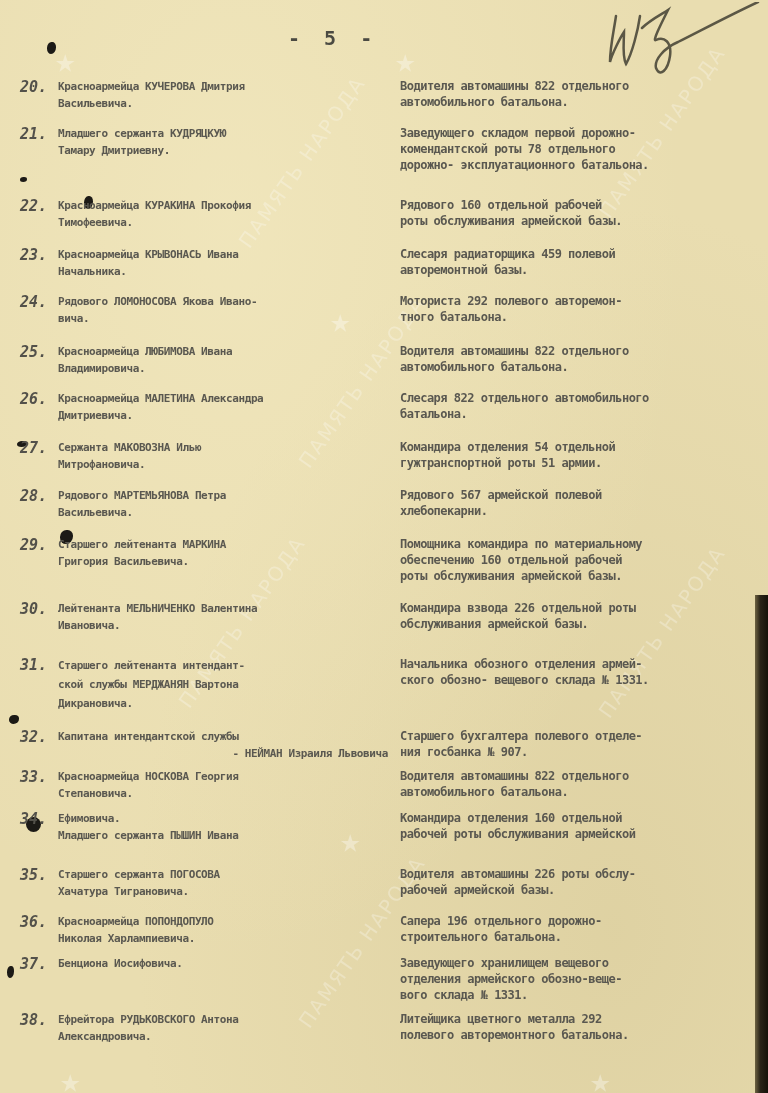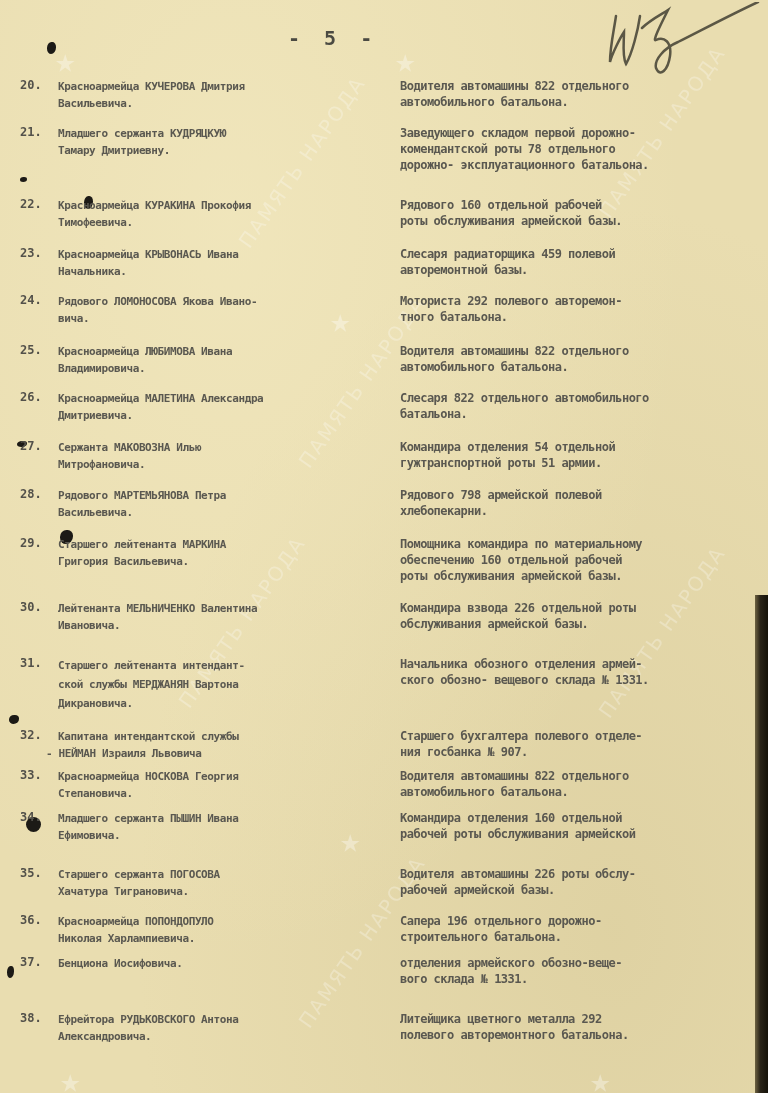"20." .num { font-size: 12px -> 15px; font-style: none -> italic }
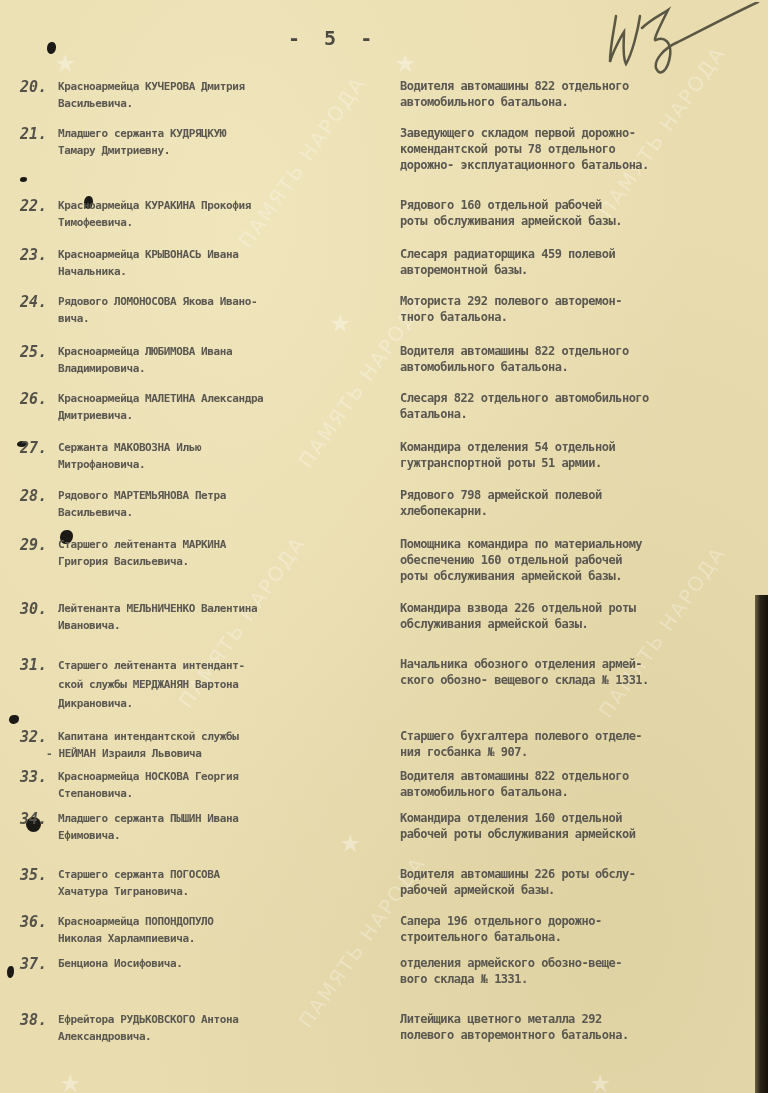"Рядового 798 армейской полевой" span.line { text: 798 -> 567 }
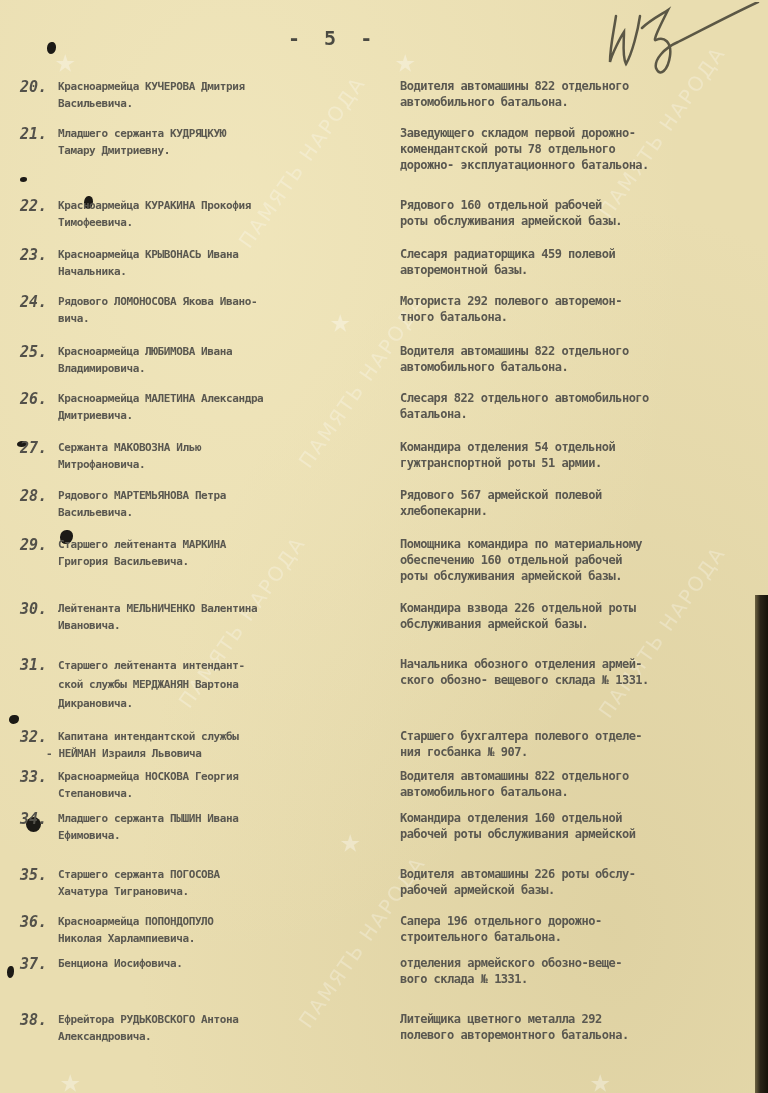"- НЕЙМАН Израиля Львовича" span.line { text-align: none -> right }
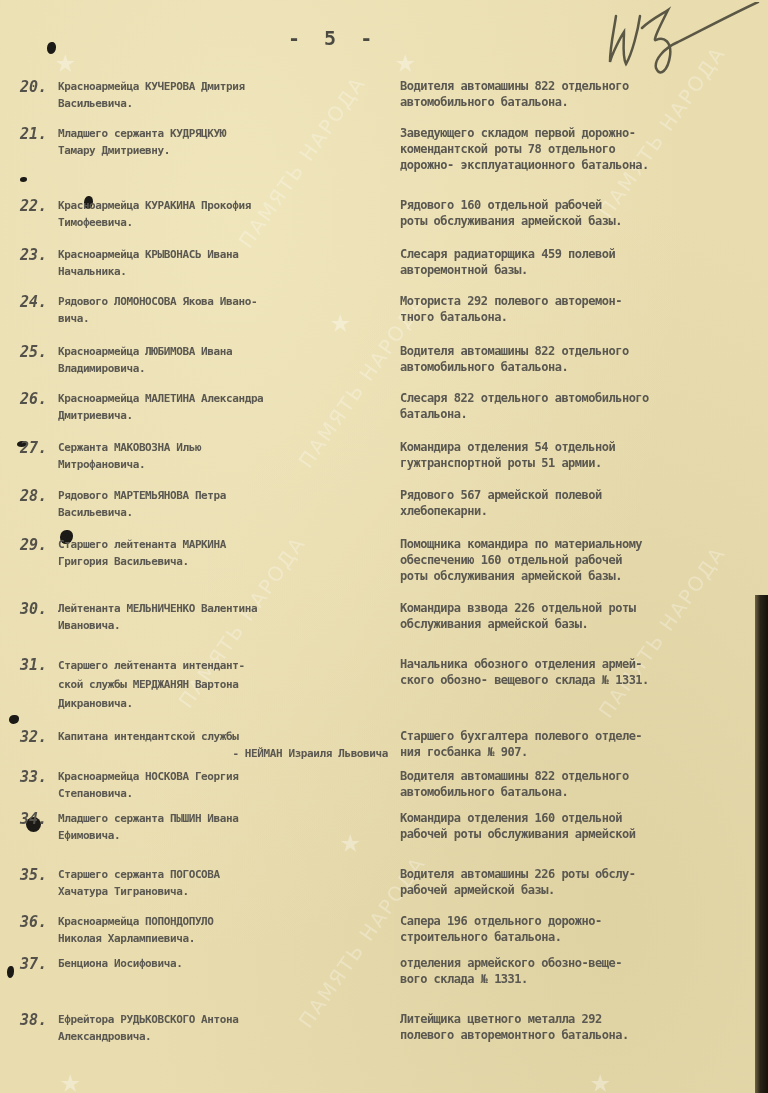"Младшего сержанта ПЫШИН Ивана" span.line { order: before "Ефимовича." -> after "Ефимовича." }
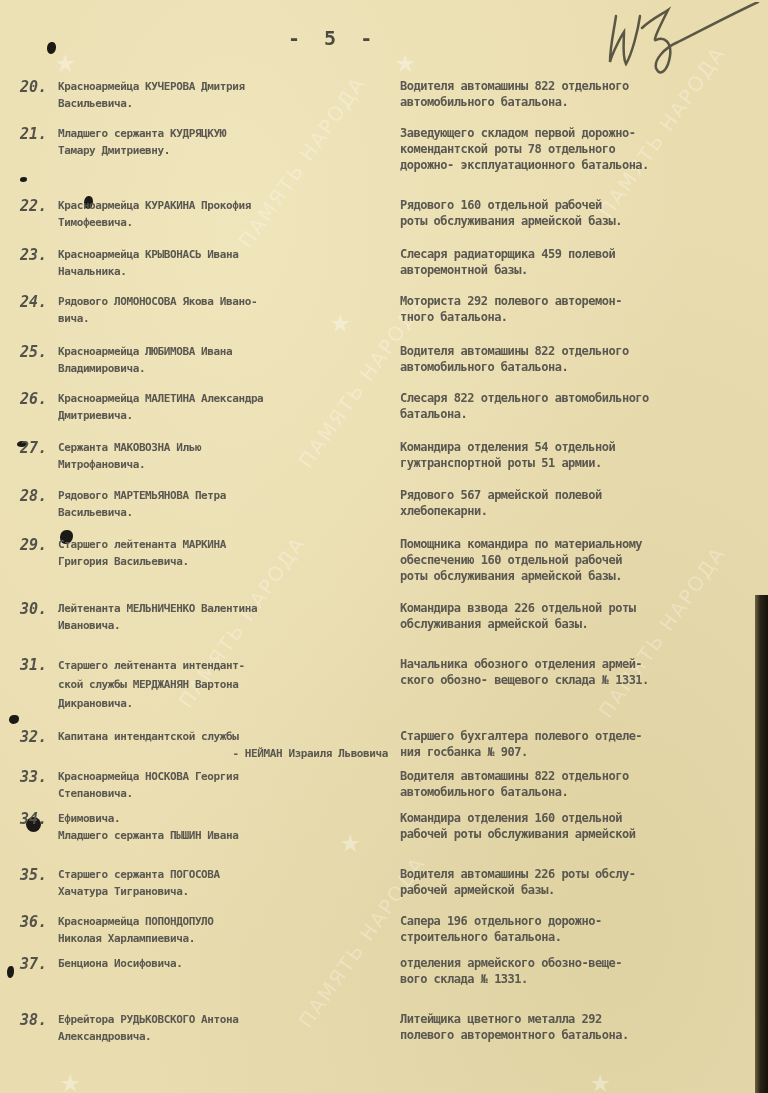"Заведующего хранилищем вещевого" span.line { html: none -> <span>Заведующего хранилищем вещевого</span> }
